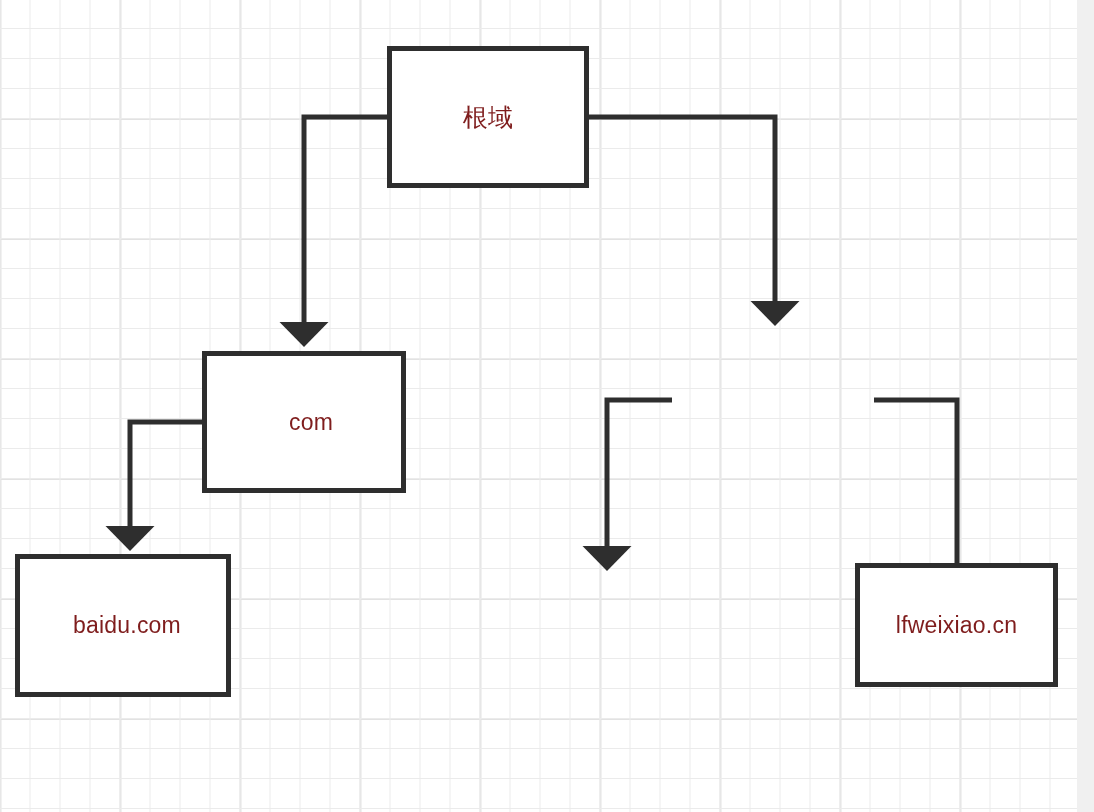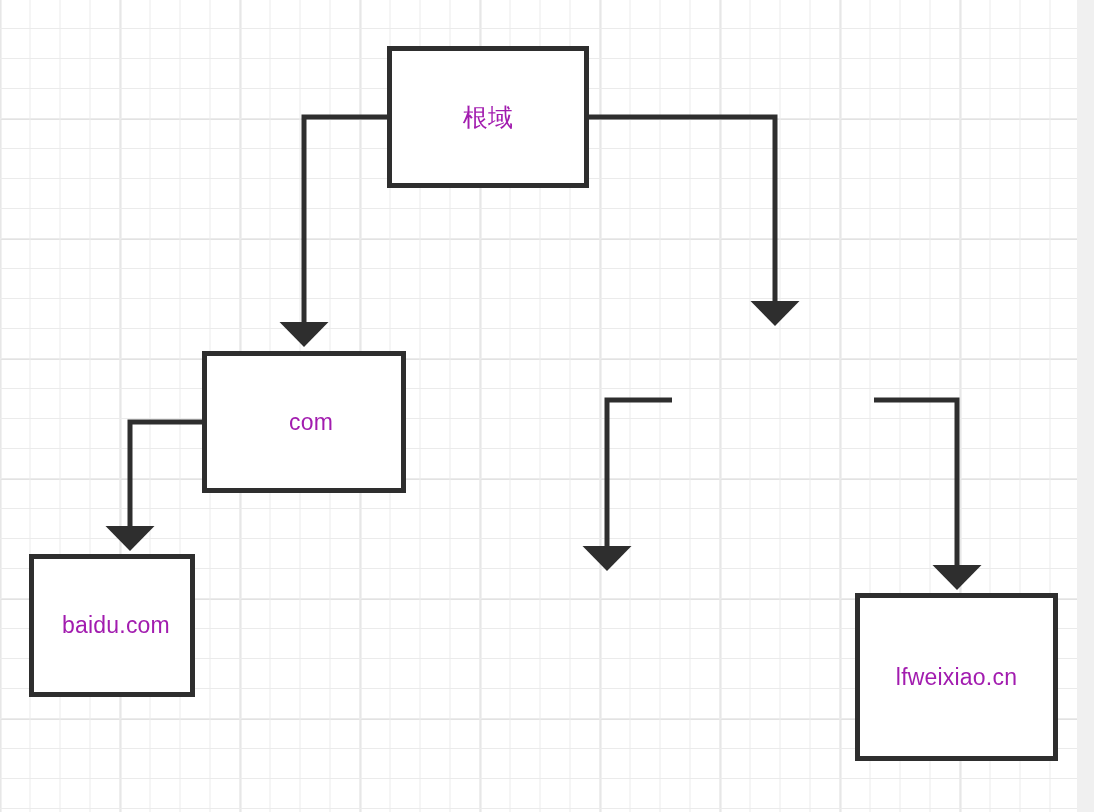"根域" .node-label { color: #a21caf -> #7f1d1d }
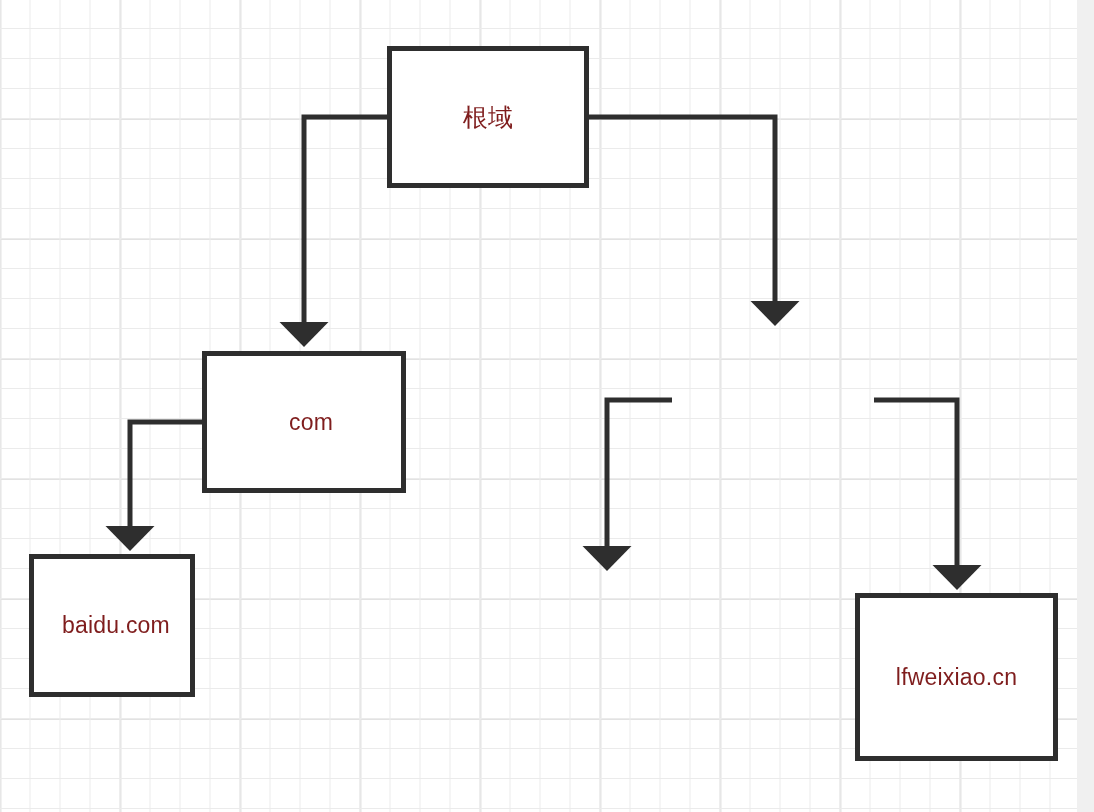"baidu.com" div.node { left: 29px -> 15px; width: 166px -> 216px }
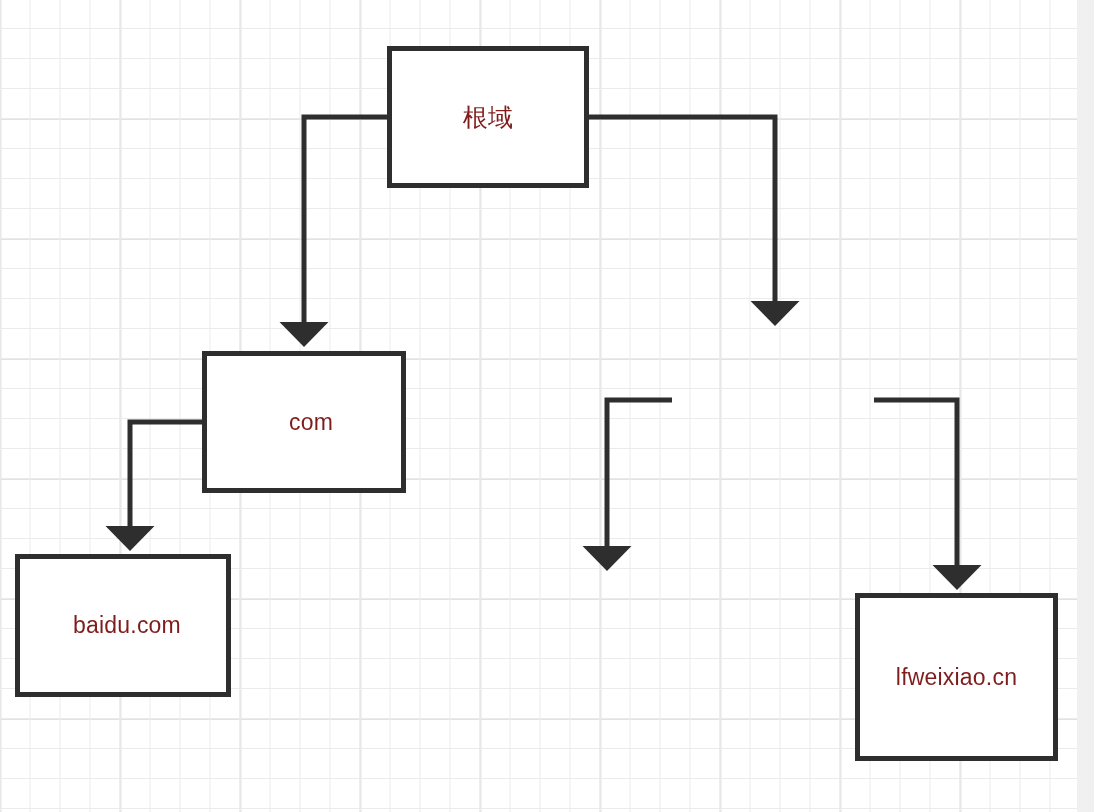"lfweixiao.cn" div.node { height: 168px -> 124px; top: 593px -> 563px }
